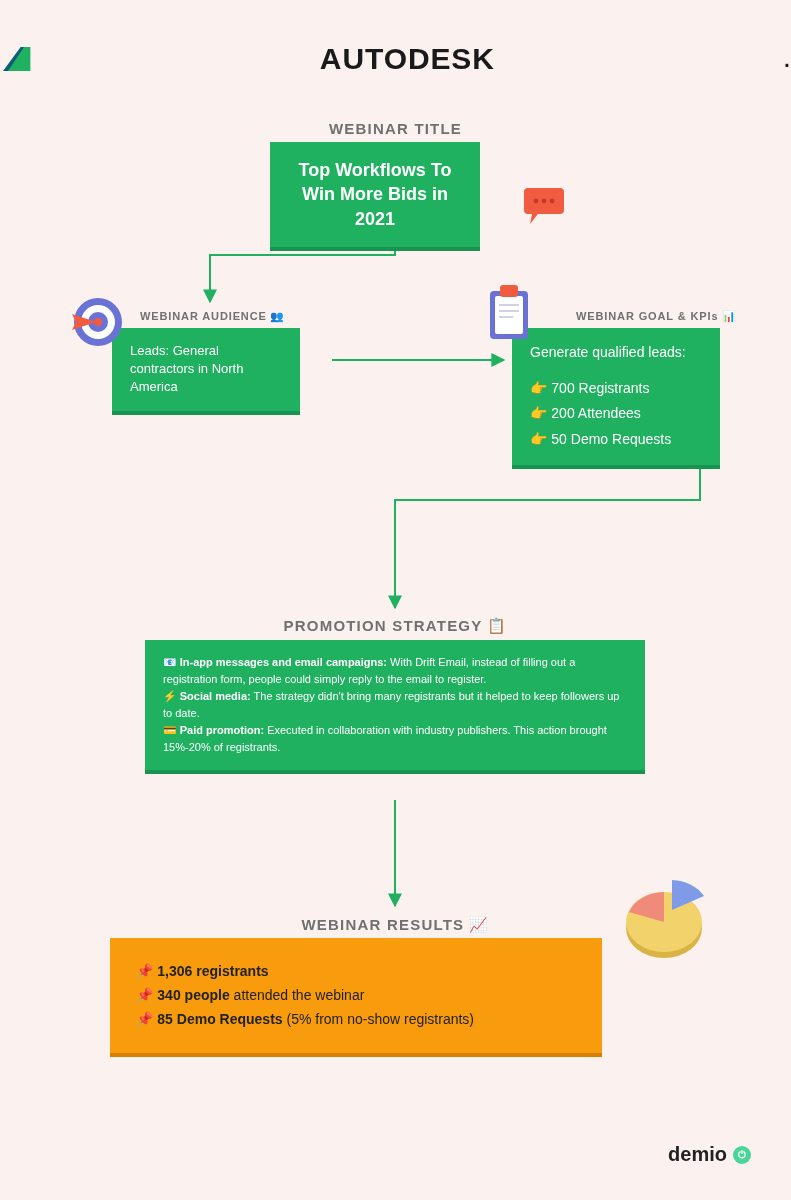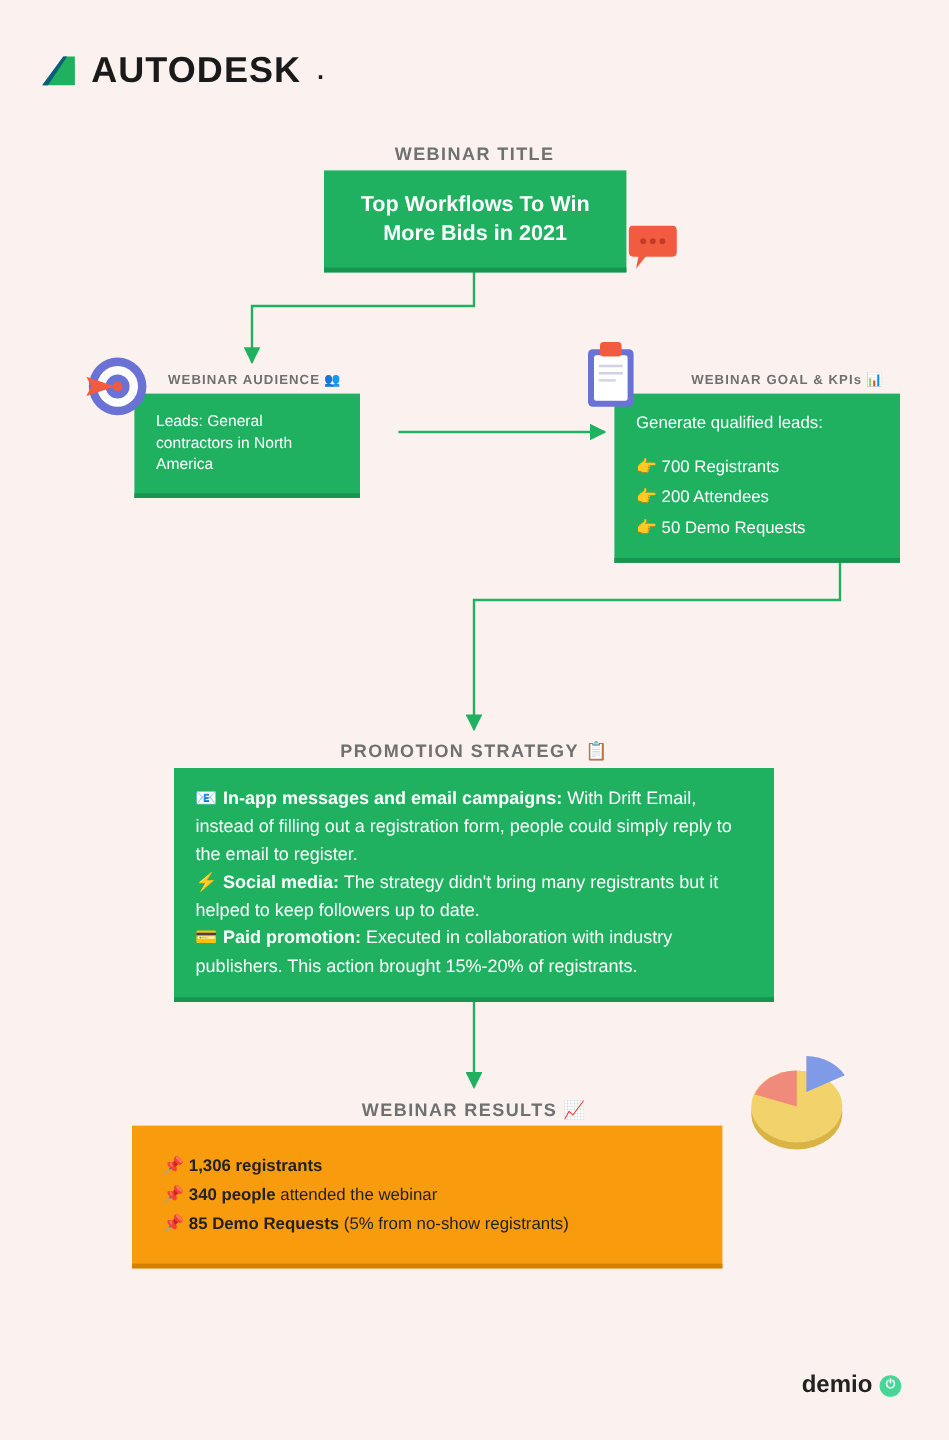"AUTODESK" #logo-wrap { justify-content: flex-start -> space-between; margin-left: 32px -> none }
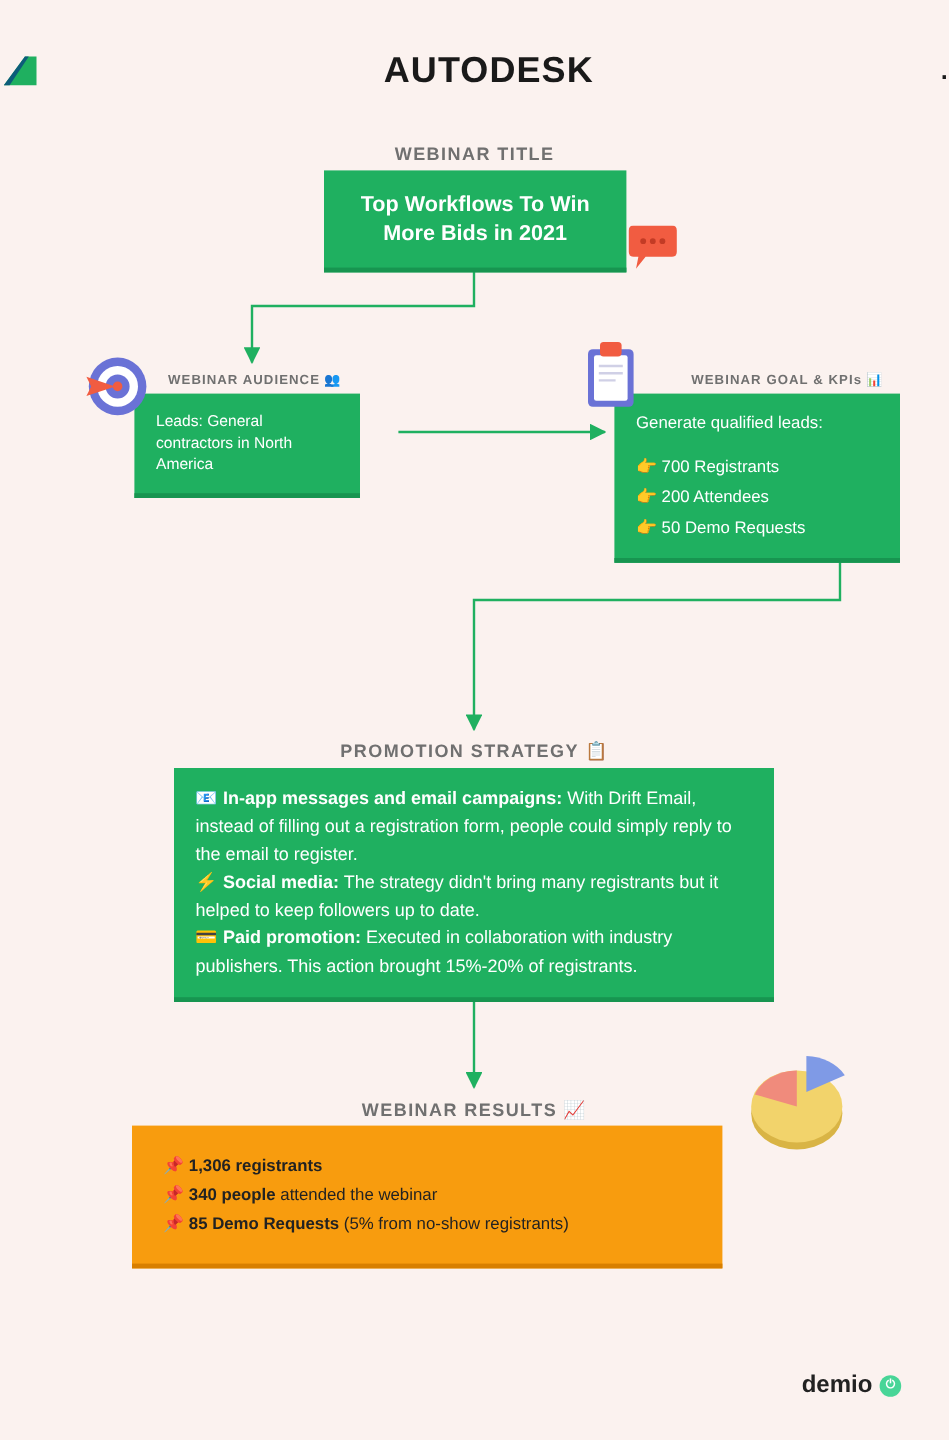"Top Workflows To Win More" #box-title { width: 252px -> 210px }
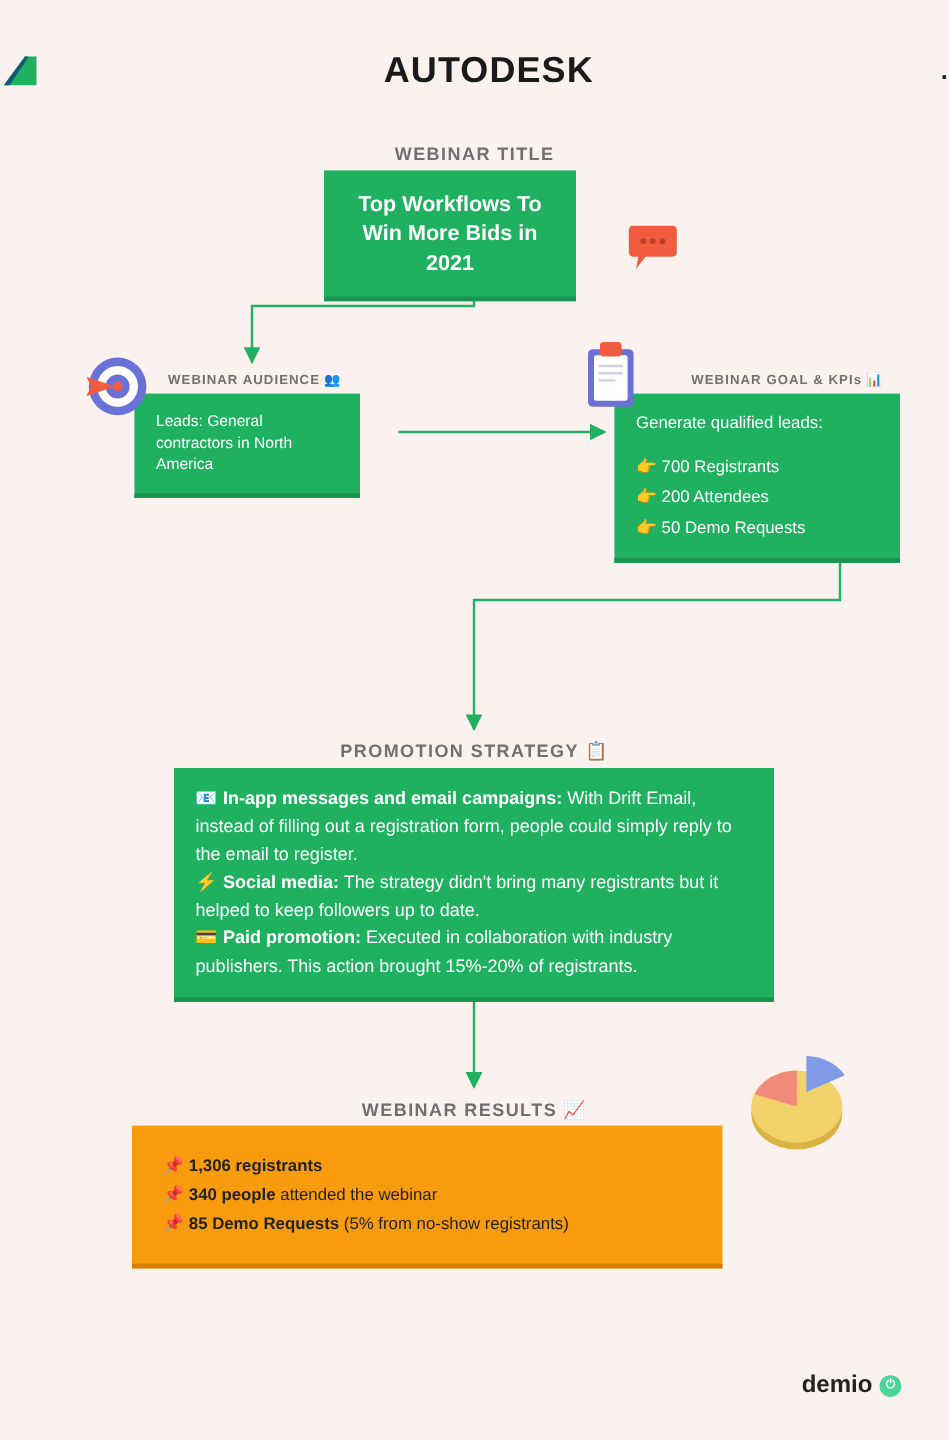"Generate qualified leads:" #box-goal { width: 238px -> 208px }
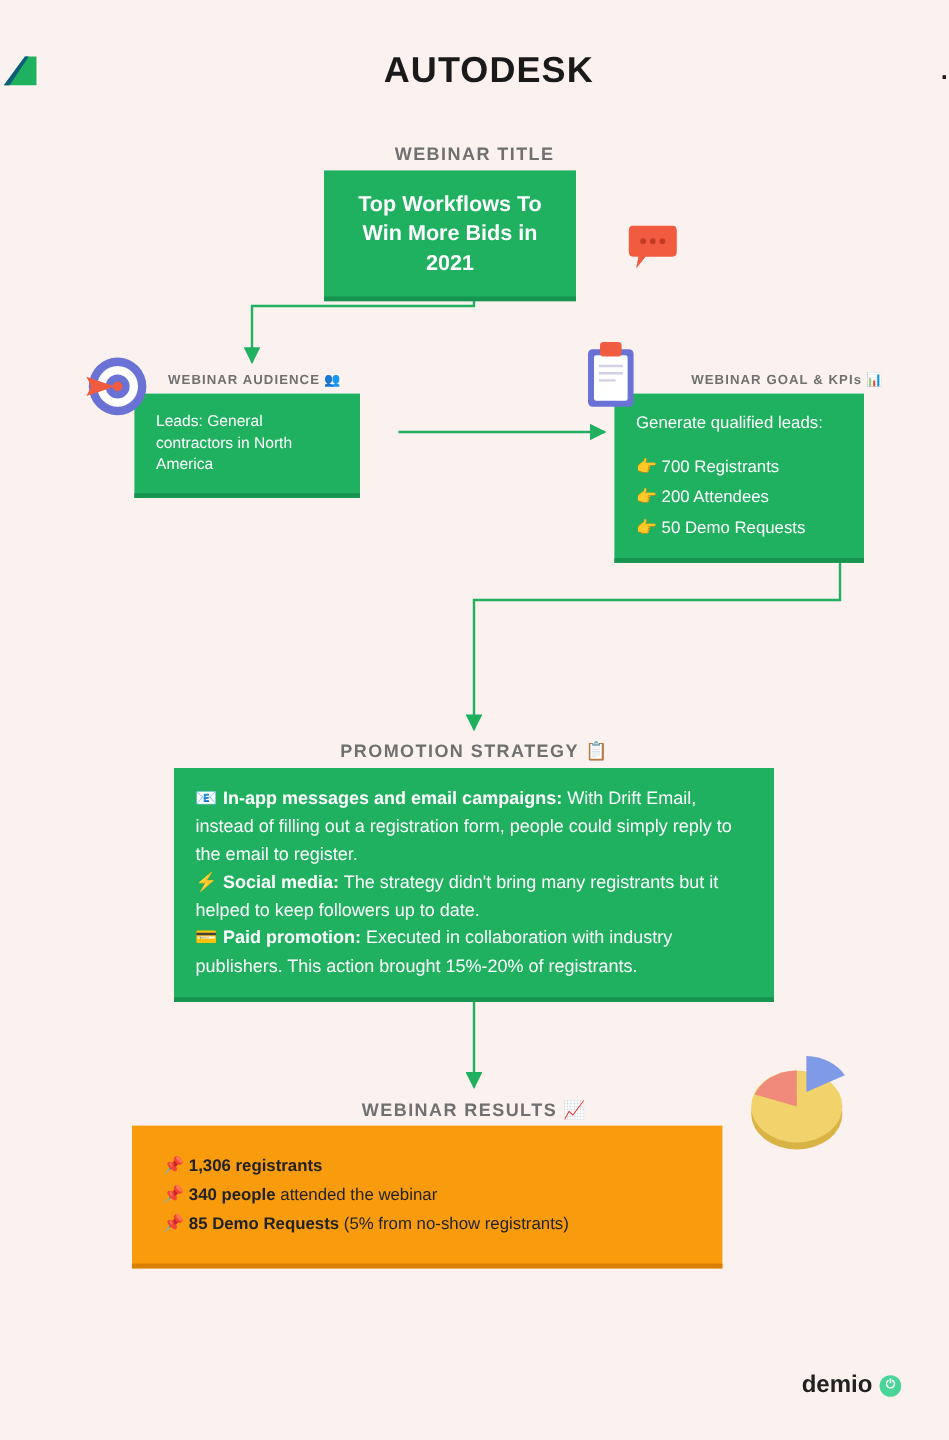"📧 In-app messages and email" #box-promo { font-size: 15px -> 11px }
